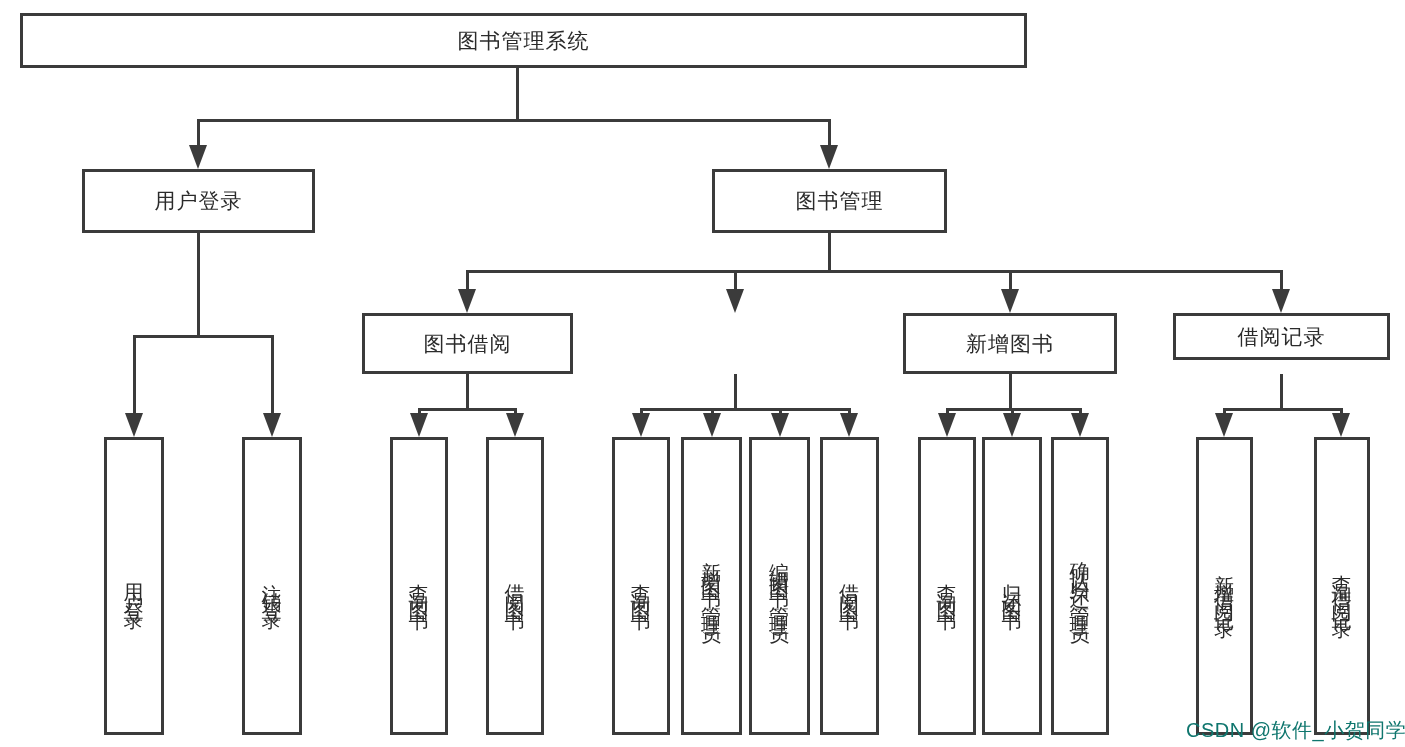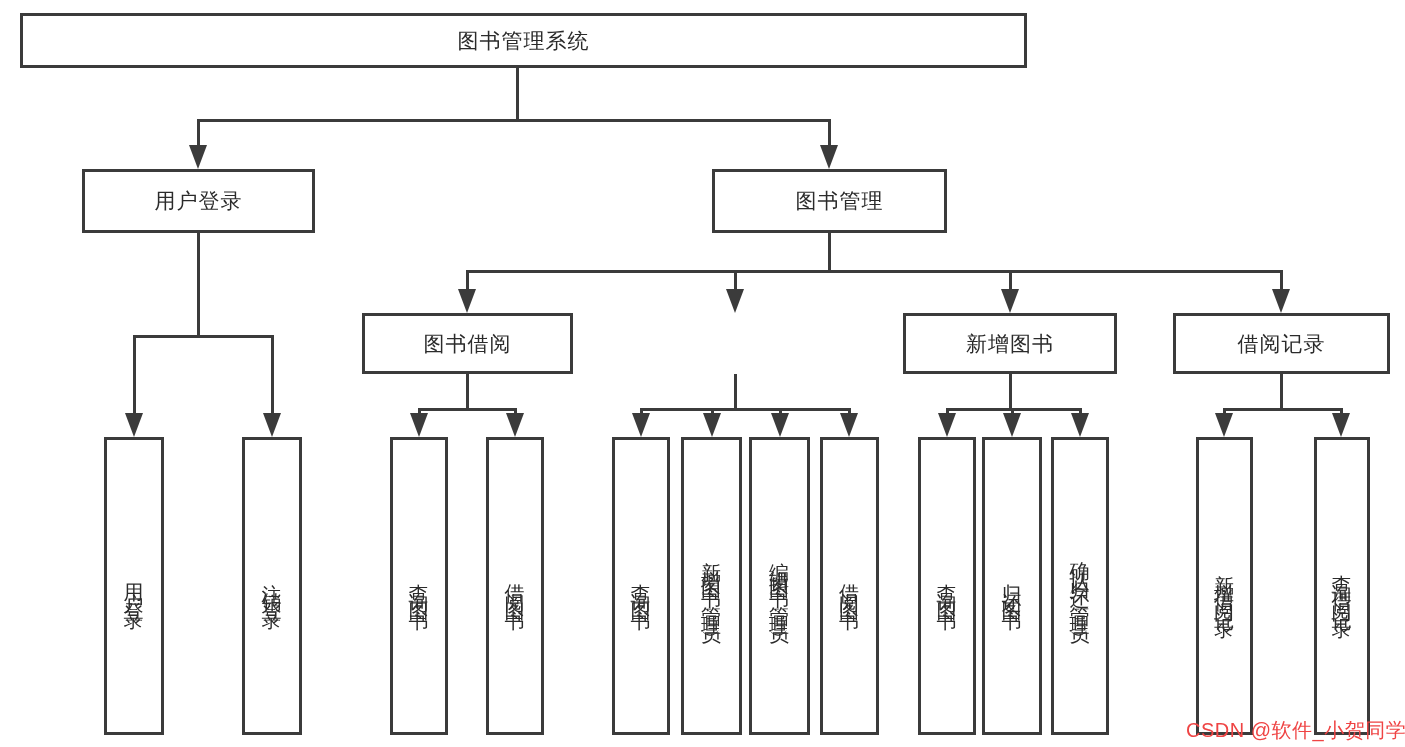"借阅记录" div.box { height: 61px -> 47px }
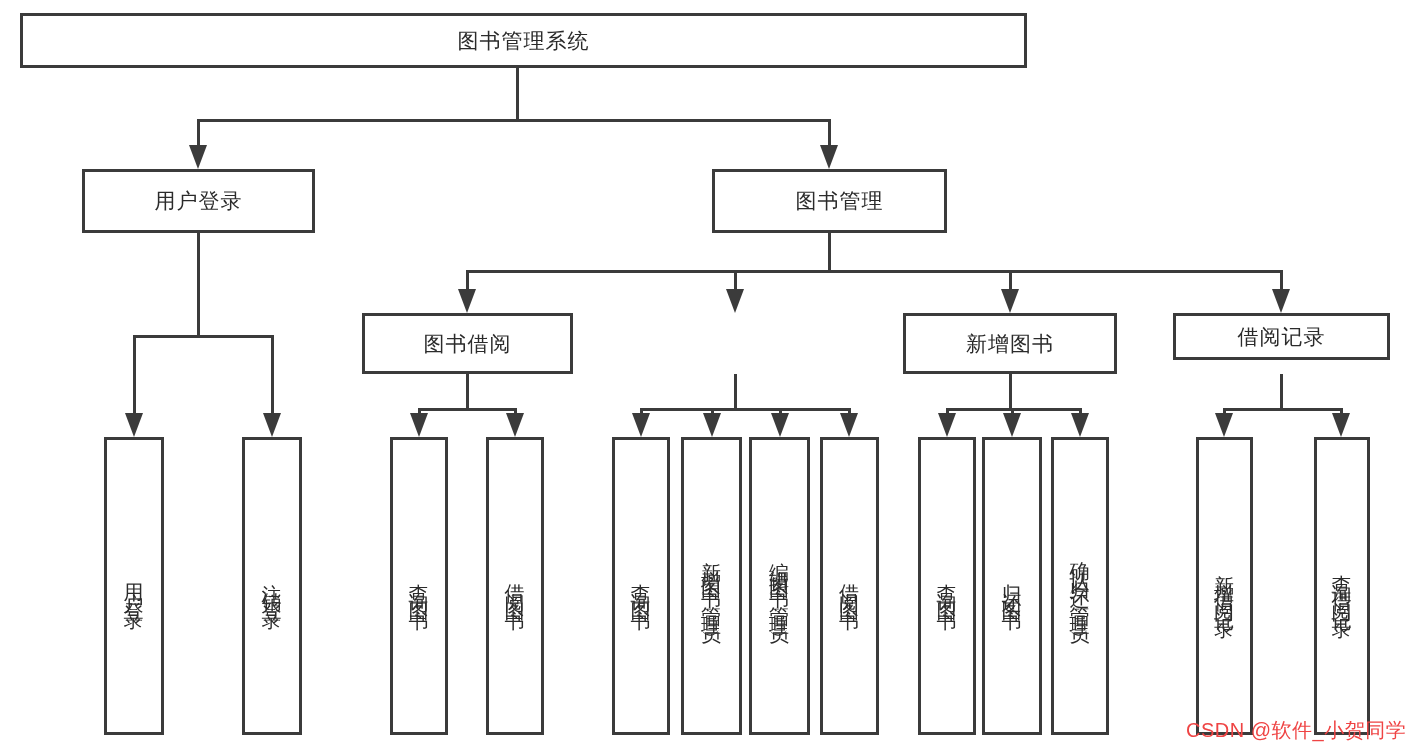"CSDN @软件_小贺同学" .watermark { color: #ef4444 -> #0f766e }
